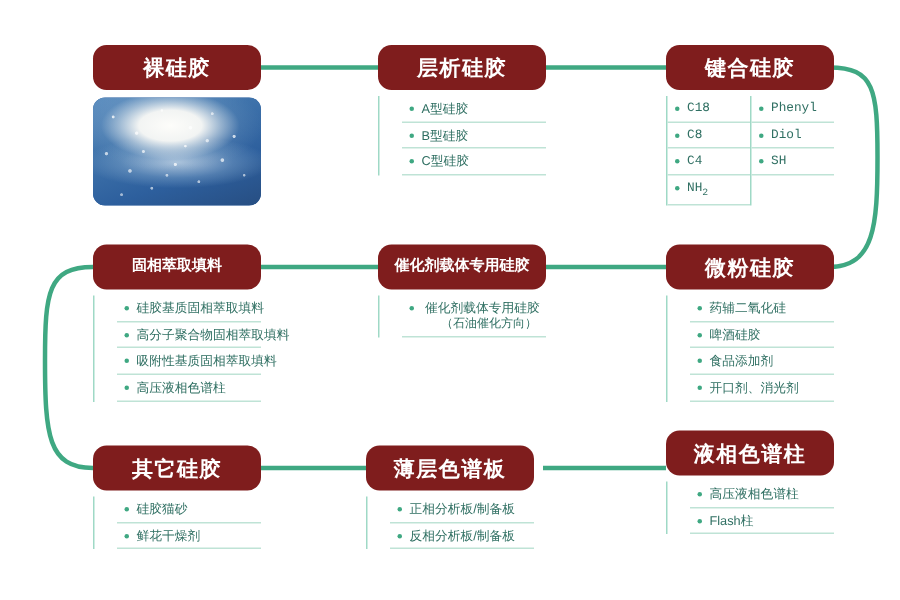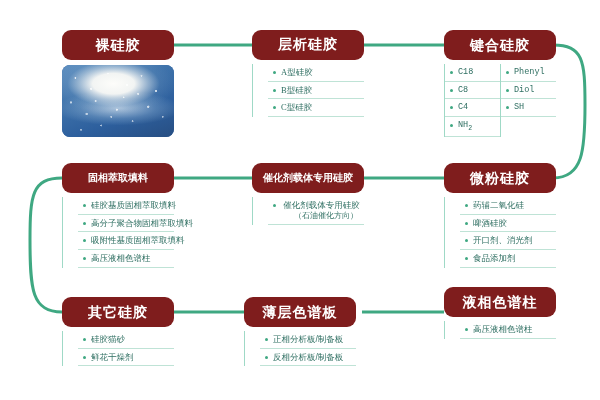"层析硅胶" div.node { font-family: Liberation Serif, serif -> none }
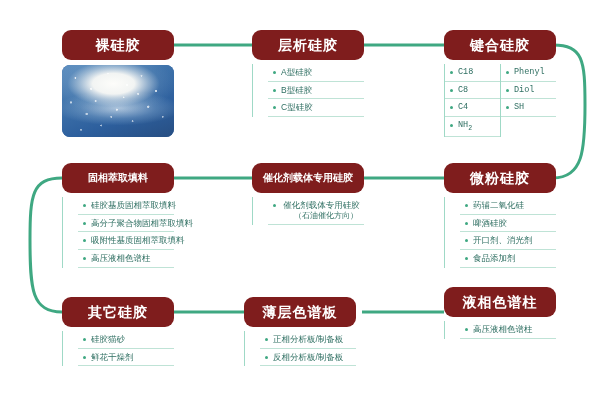"开口剂、消光剂" li.item { order: before "食品添加剂" -> after "食品添加剂" }
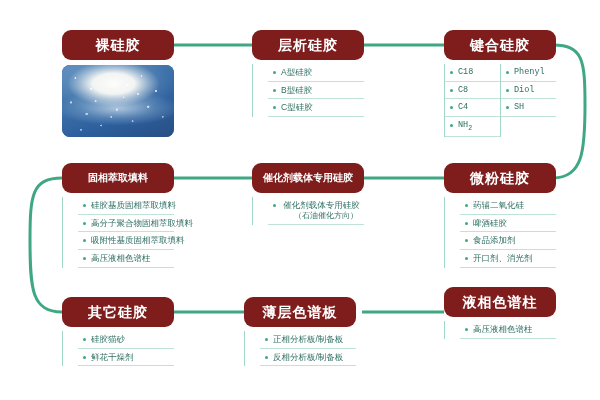"Flash柱" li.item { html: none -> <li>Flash柱</li> }
